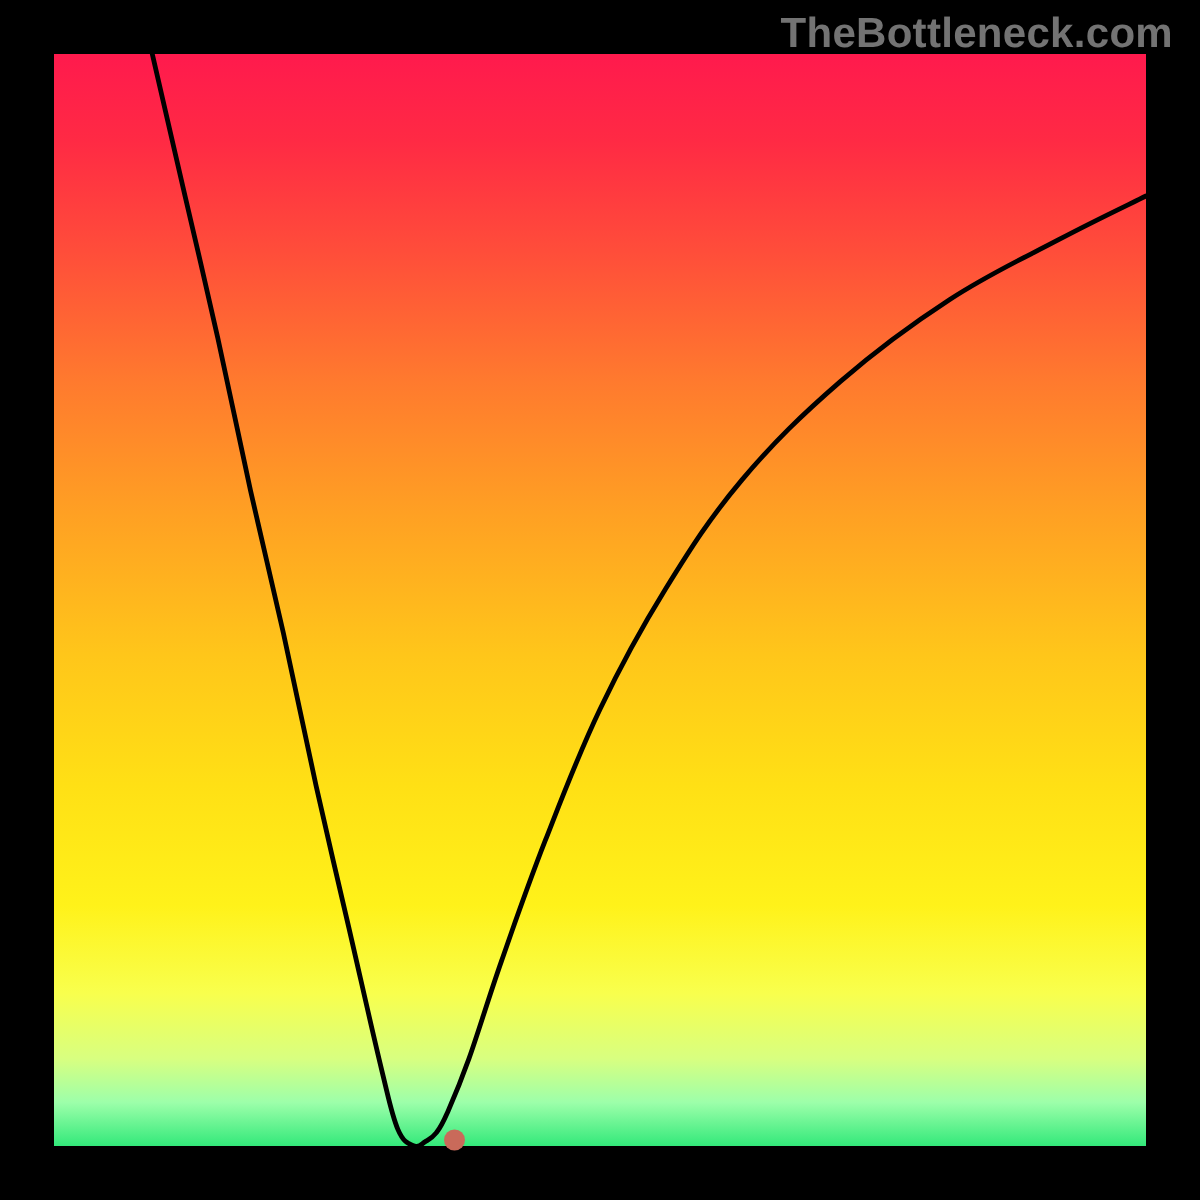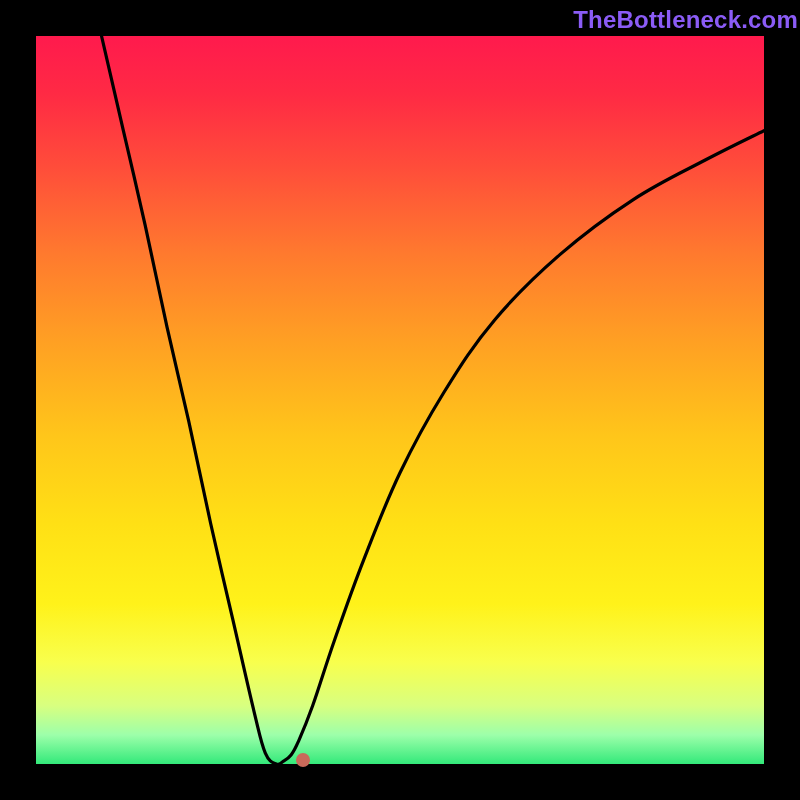"TheBottleneck.com" .watermark { color: #8b5cf6 -> #737373; font-size: 24px -> 28px; right: 2px -> 18px }
